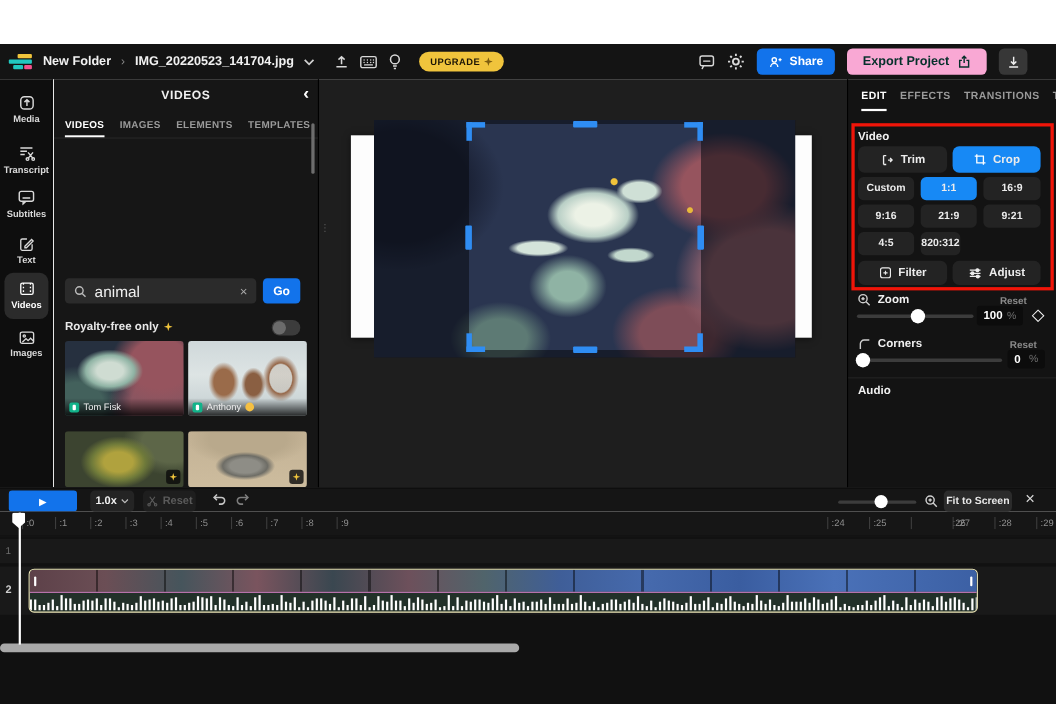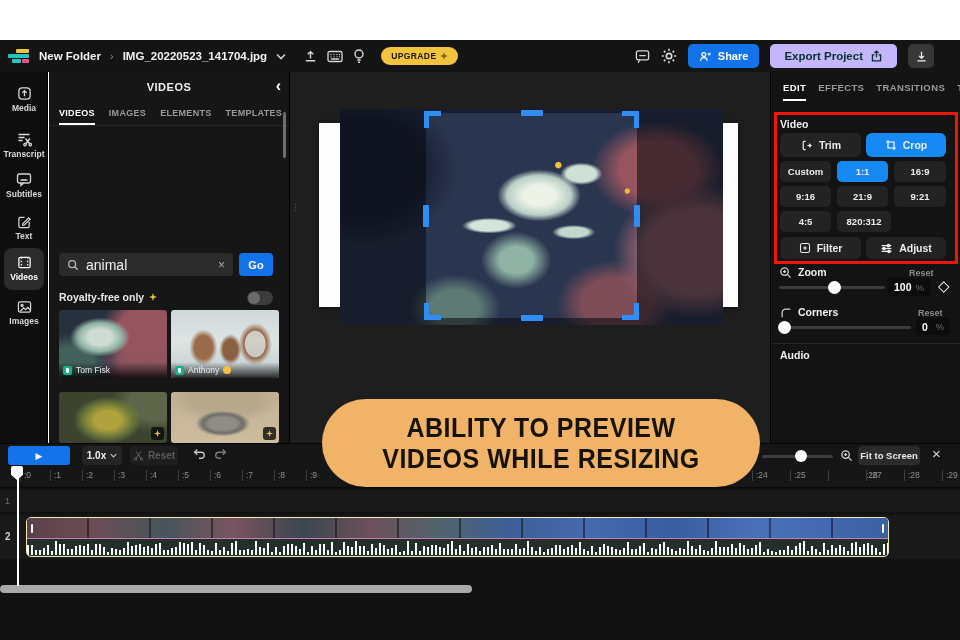"Export Project" .btn-export { background: #c4b5fd -> #f9a8d4 }
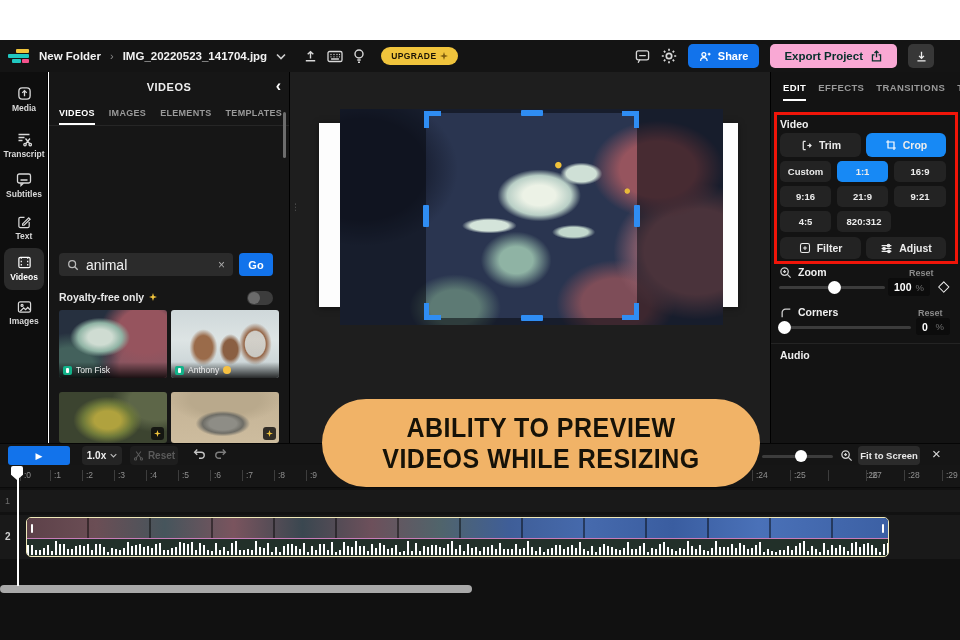"820:312" div.ratio { width: 54px -> 36px }
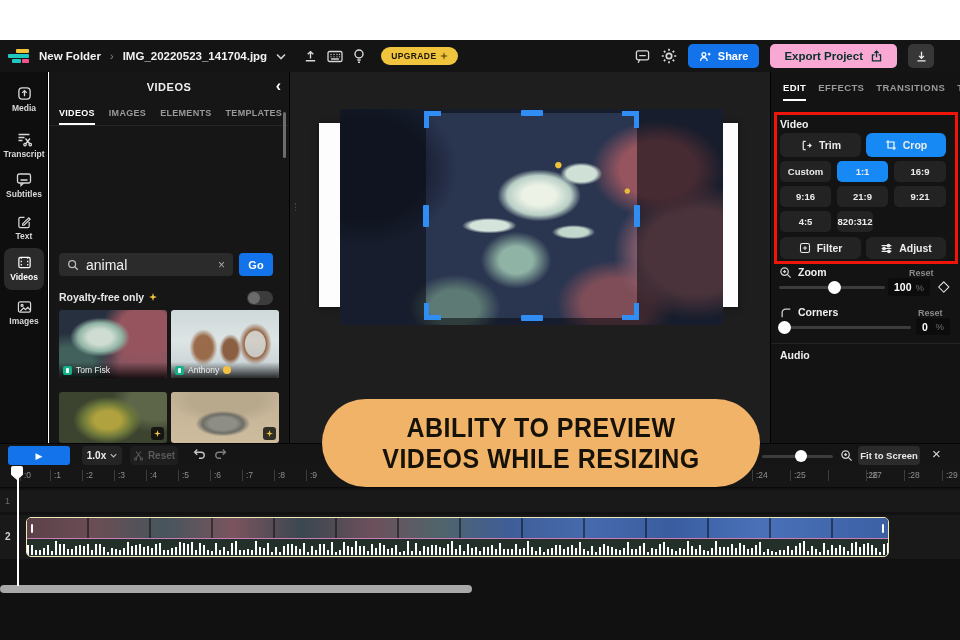"ABILITY TO PREVIEW" div.callout { html: <div> <div>ABILITY TO PREVIEW</div> <div>VIDEOS WHILE RESIZING</div> </div> -> none }
